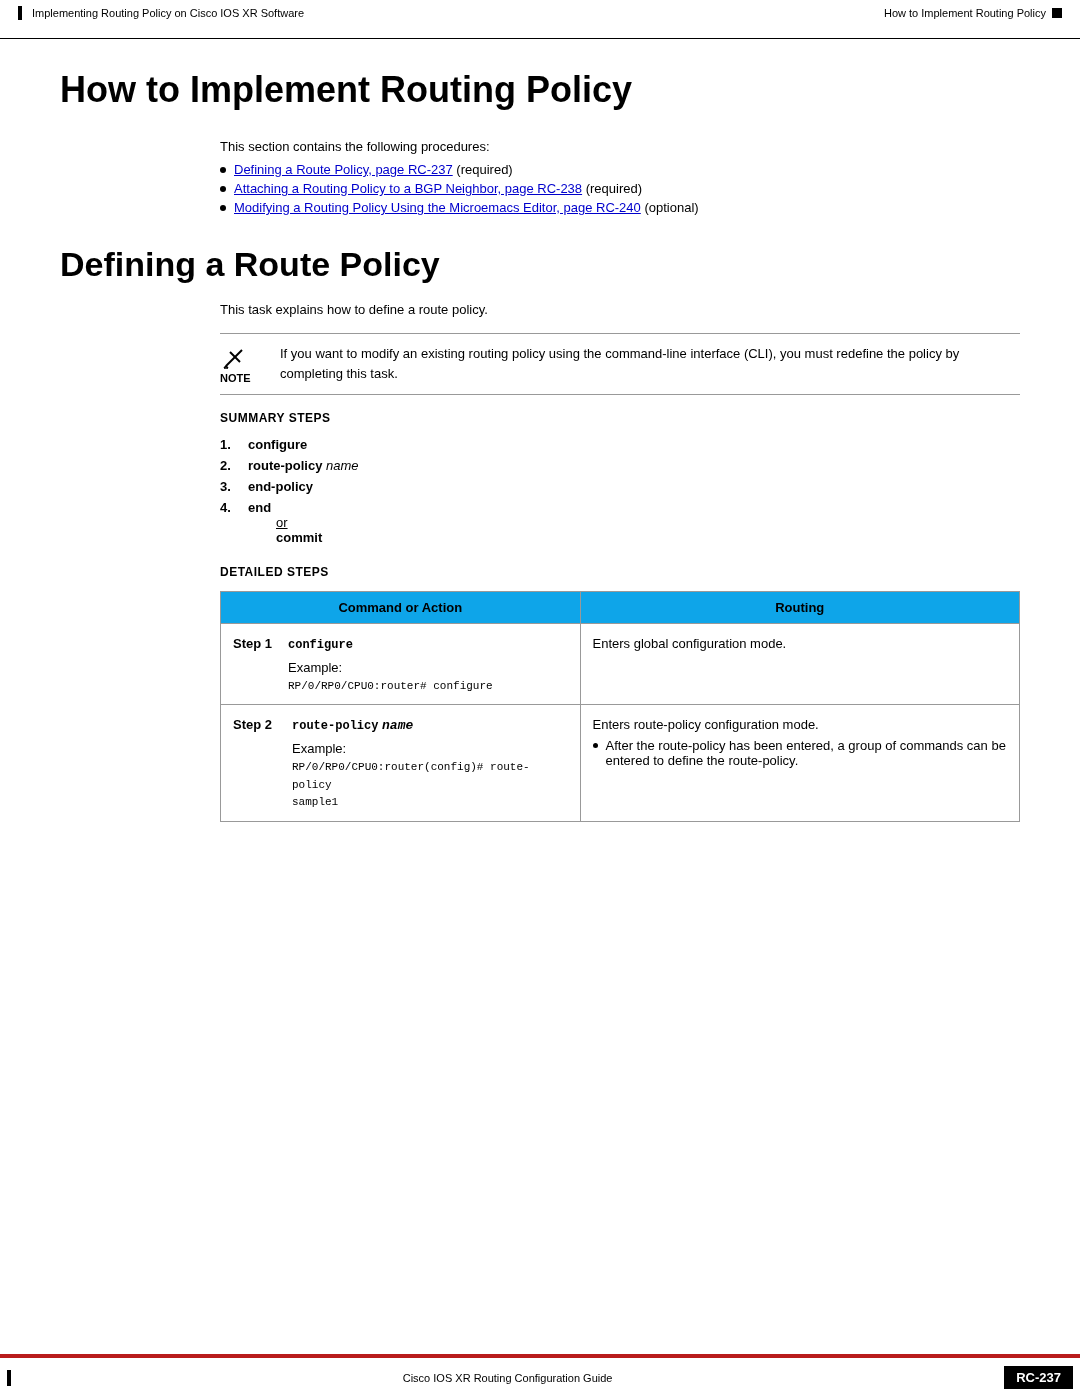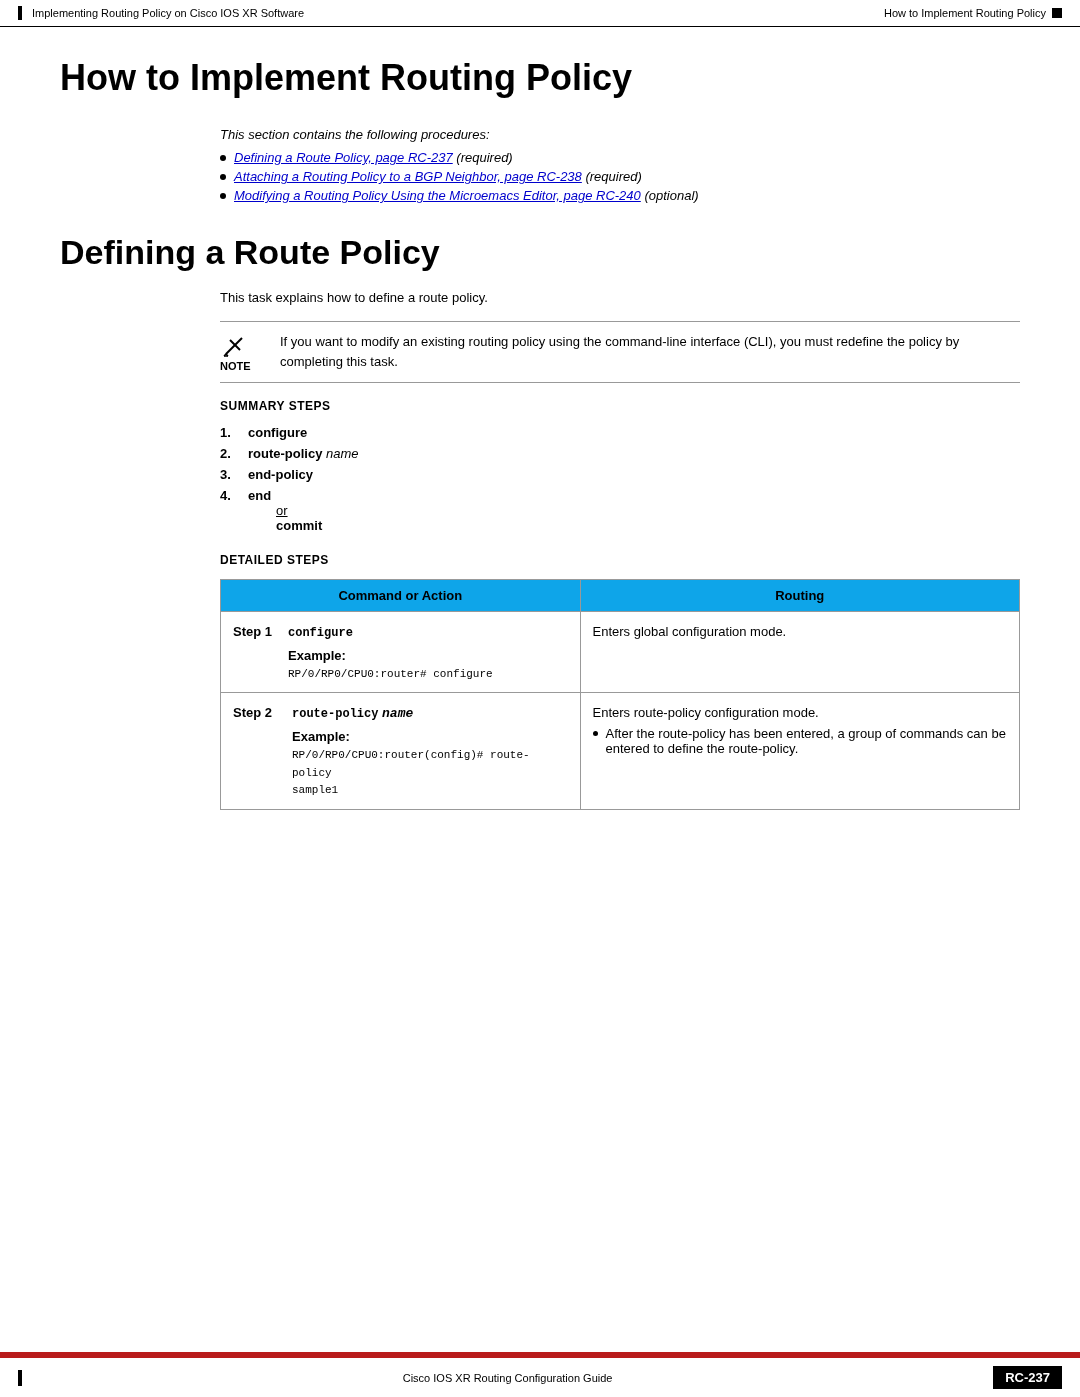"Implementing Routing Policy on Cisco" .header-bar { padding: 6px 18px 6px 0 -> 6px 18px 18px 0 }
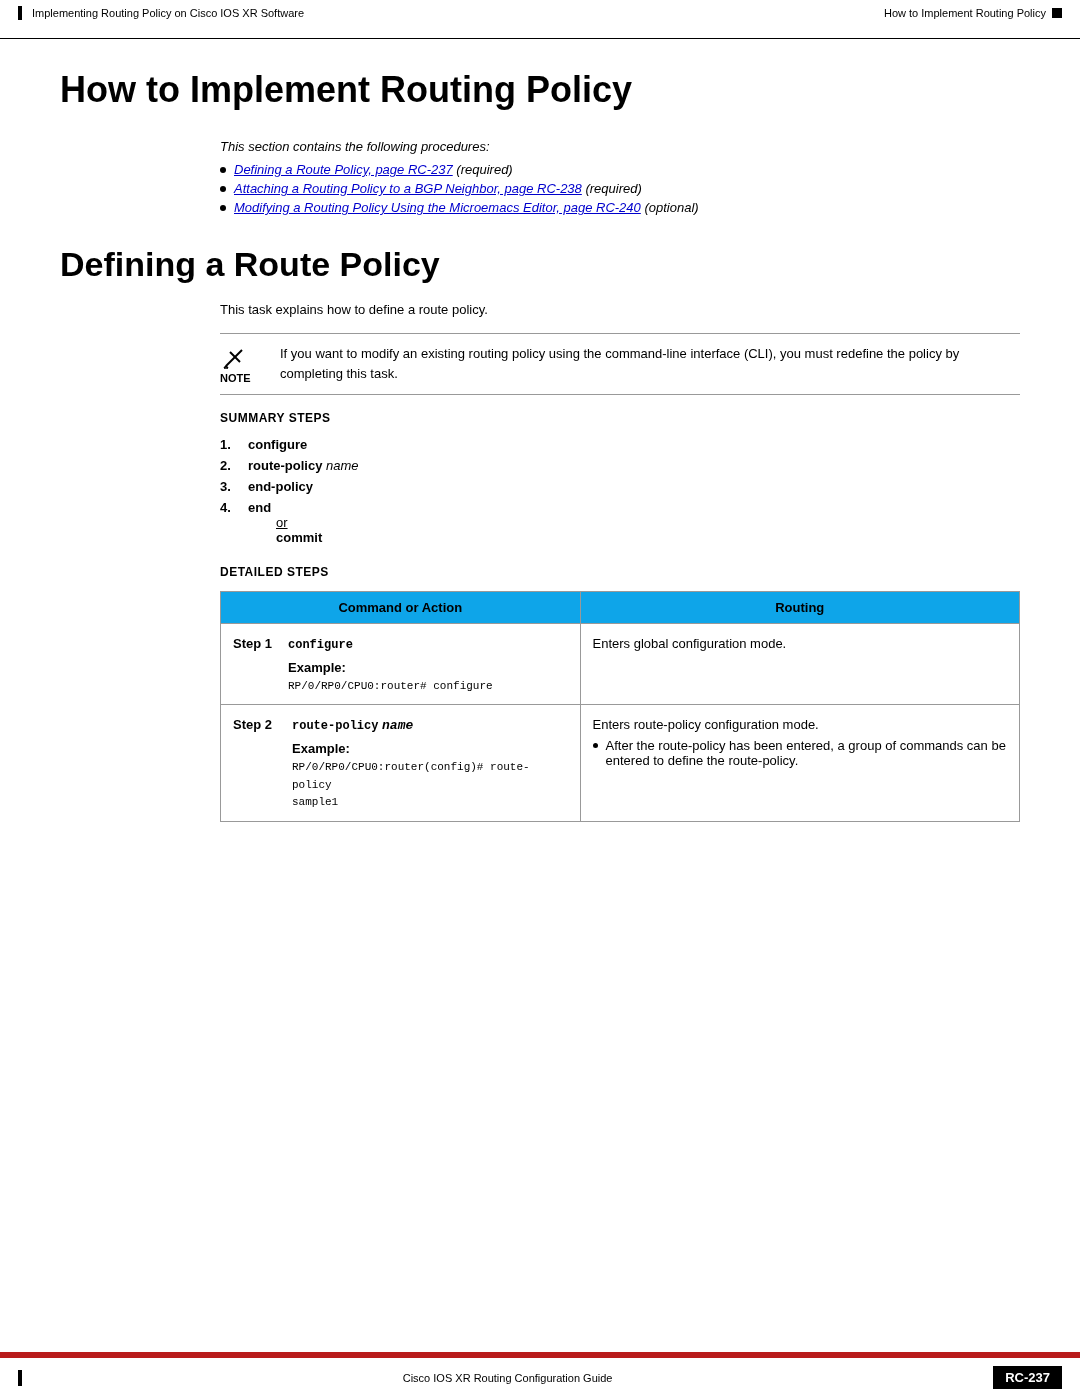"This section contains the following" .section-intro { font-style: italic -> none }
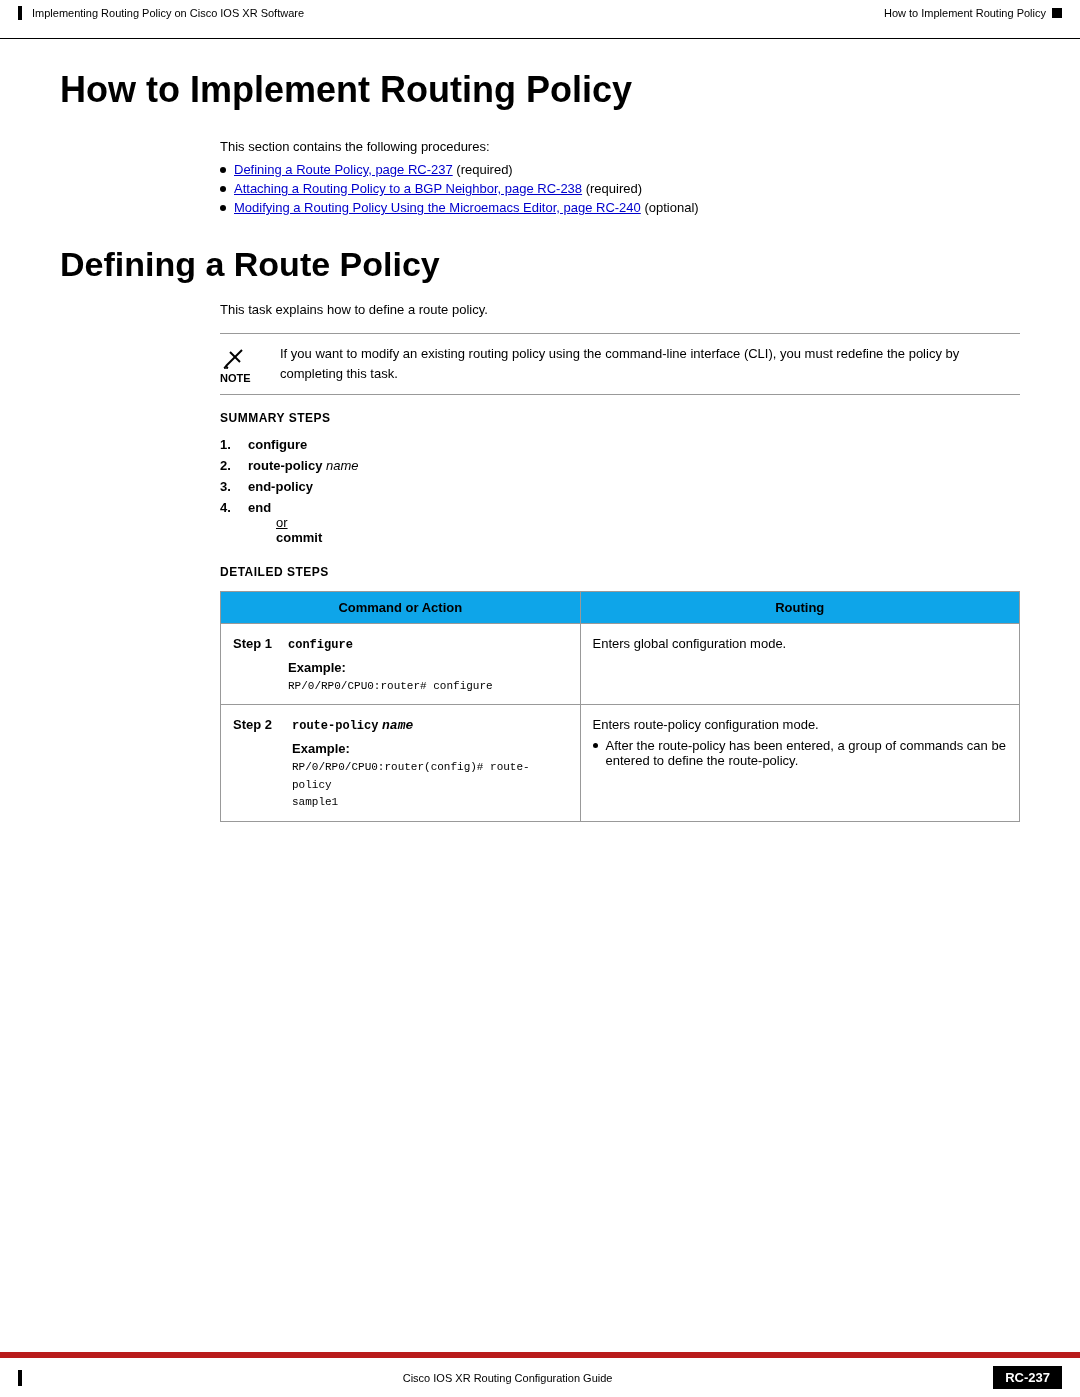"Example:" .example-label { font-weight: bold -> normal }
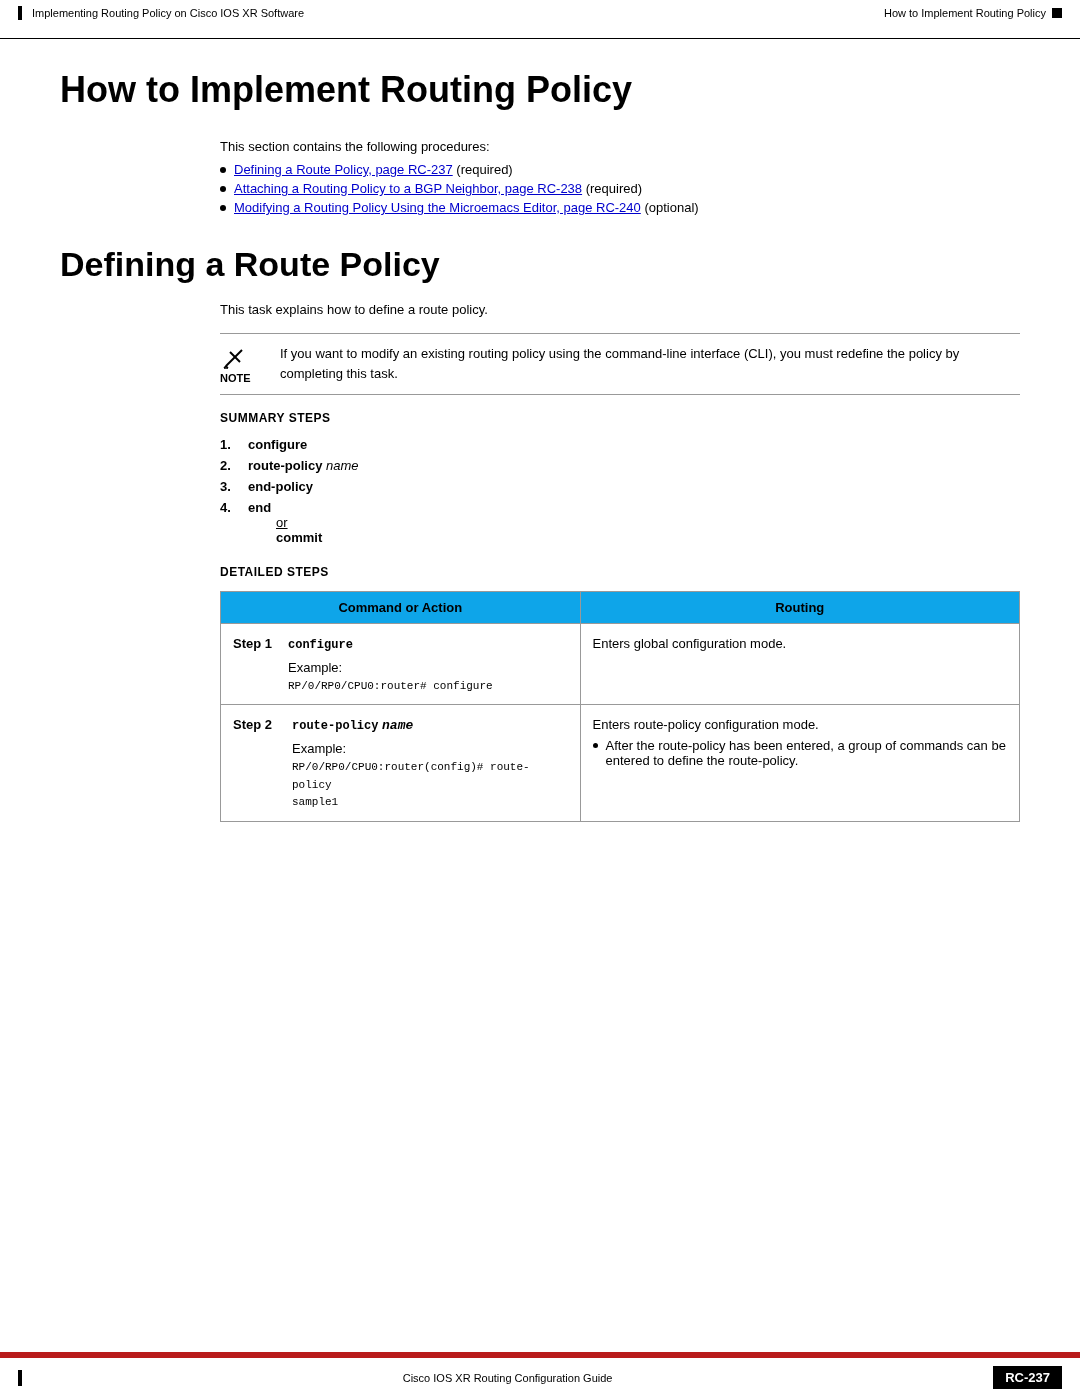"Cisco IOS XR Routing Configuration" .footer { border-top: 6px solid #b91c1c -> 4px solid #b91c1c; padding: 8px 18px -> 8px 7px }
